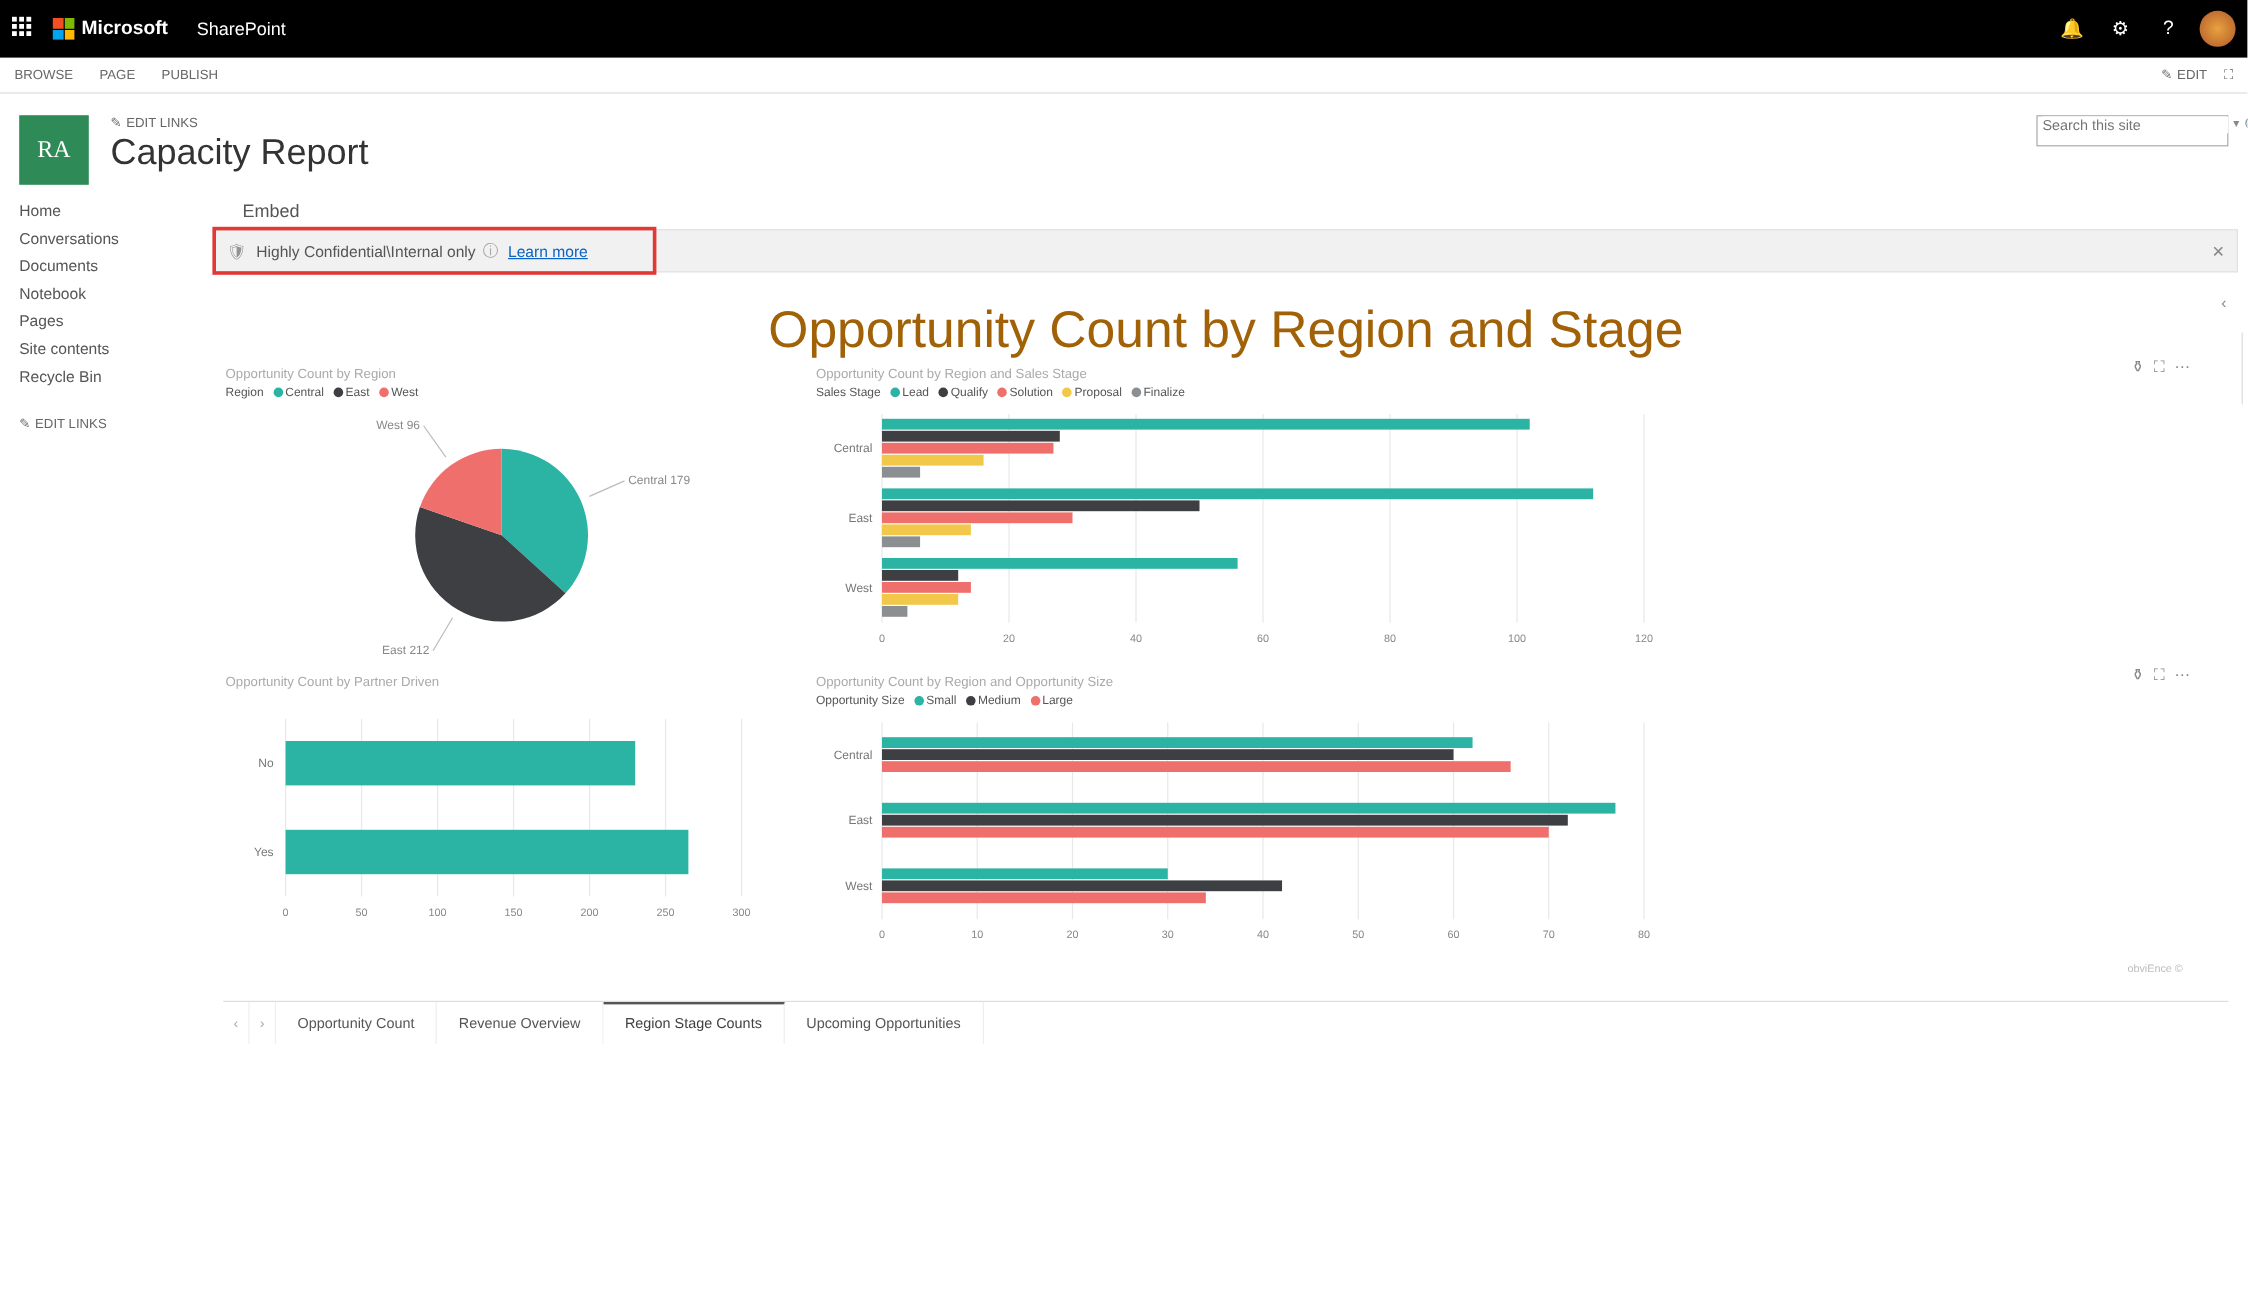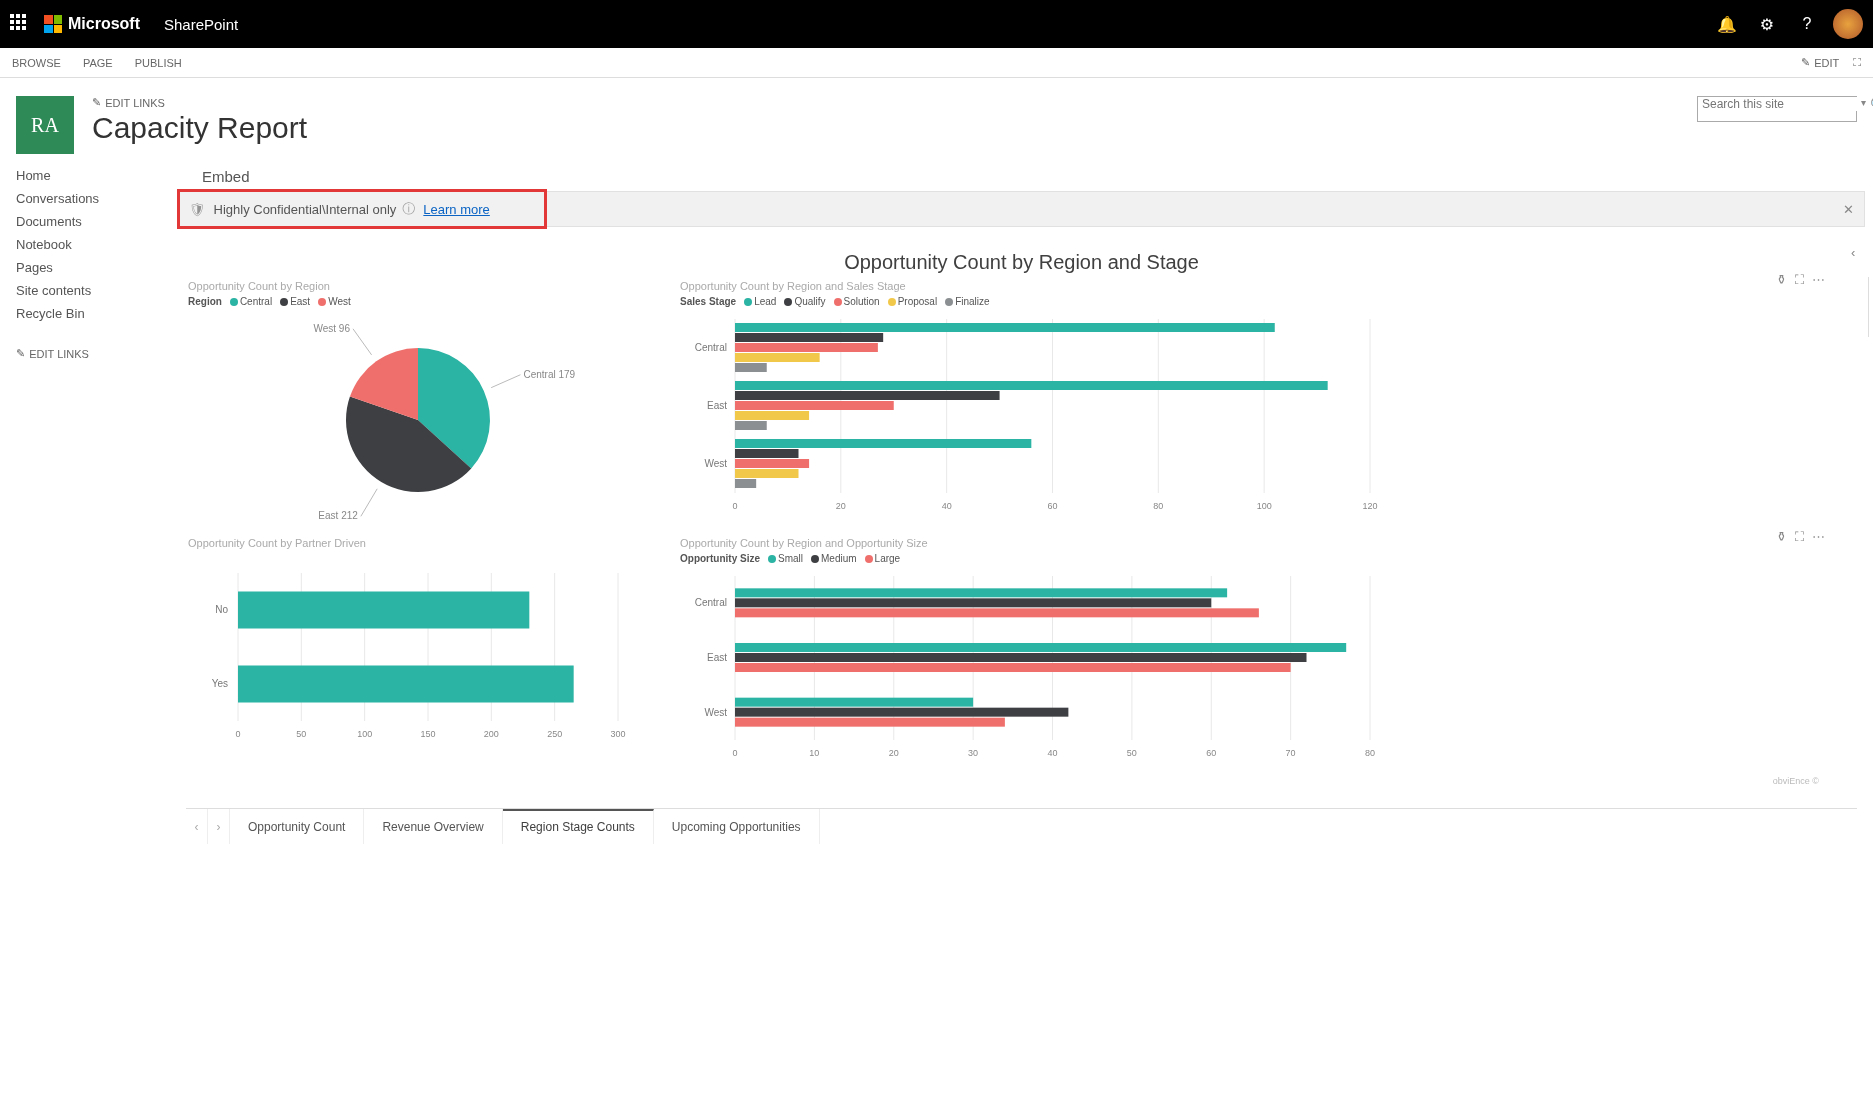"Opportunity Count by Region and Stage" .report-title { color: #404040 -> #a16207; font-size: 20px -> 43px }
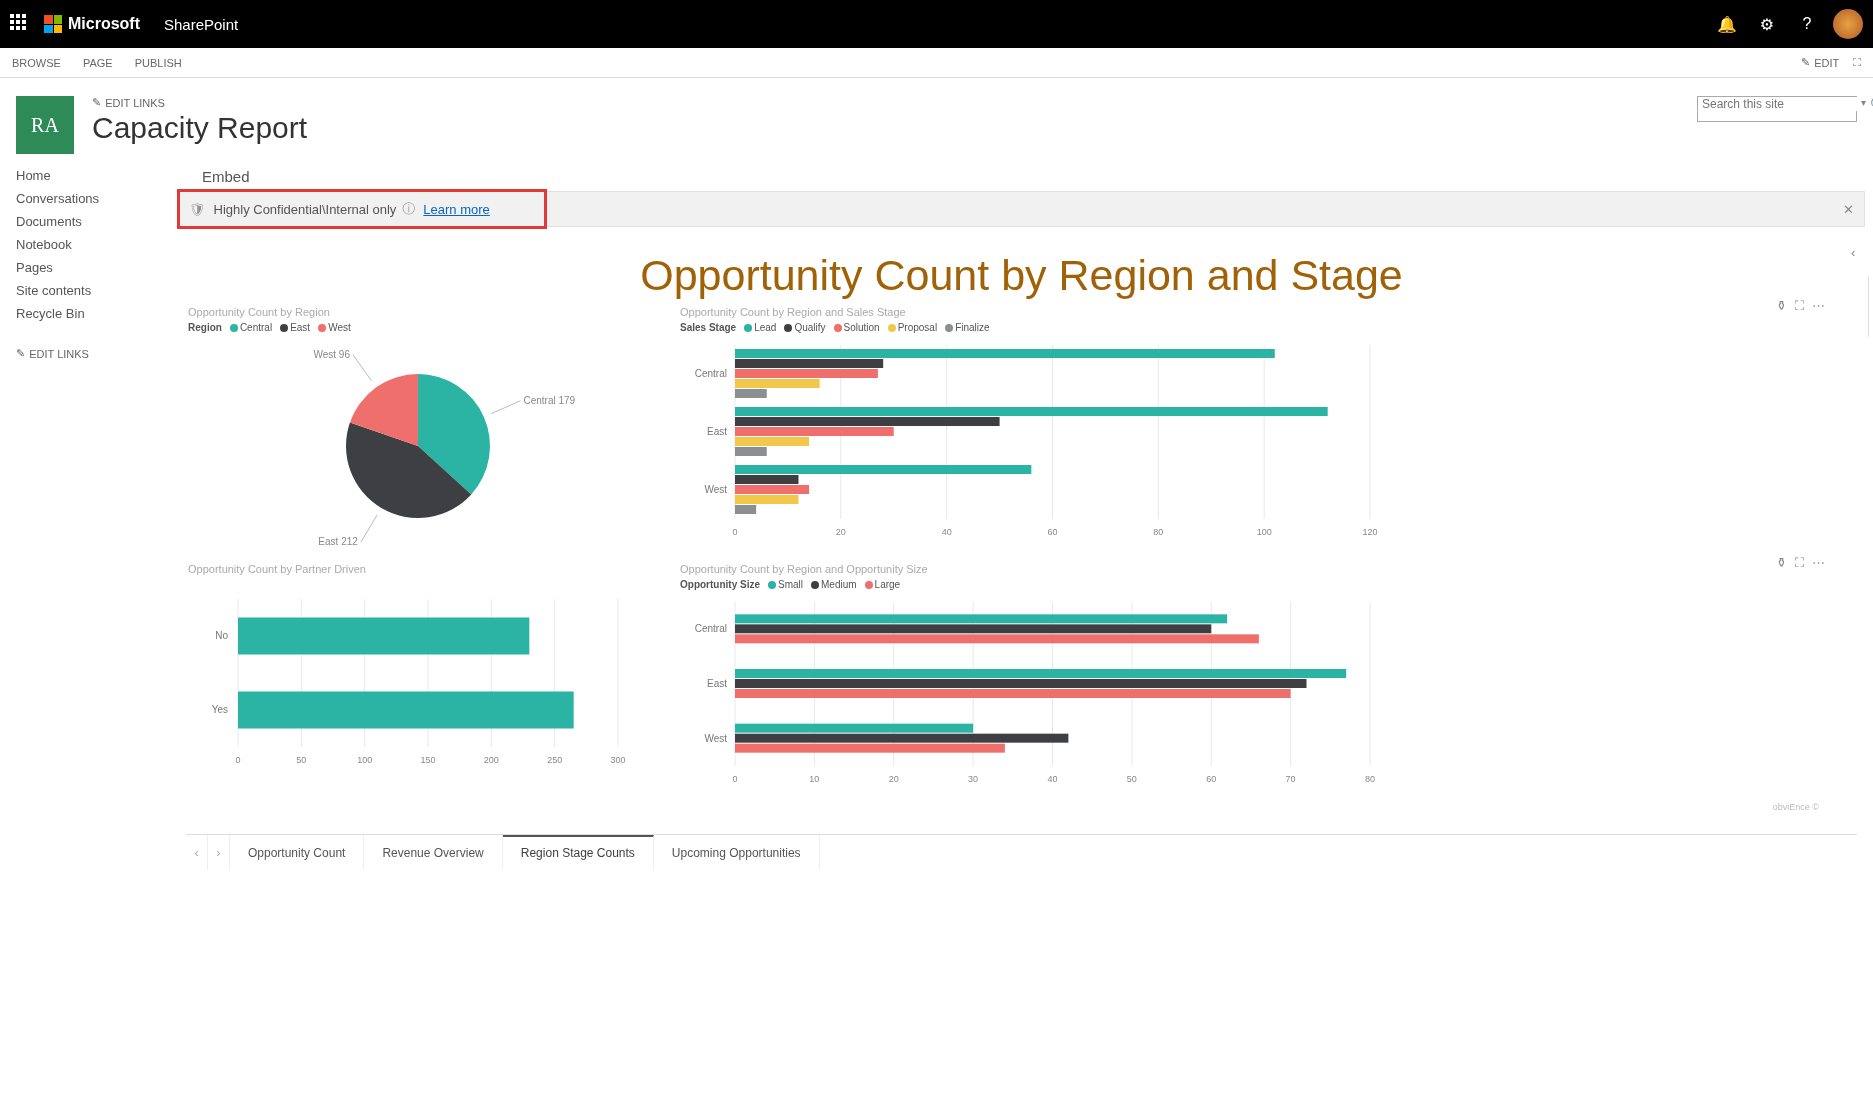"Region" .card .lg b { font-weight: 700 -> 400 }
